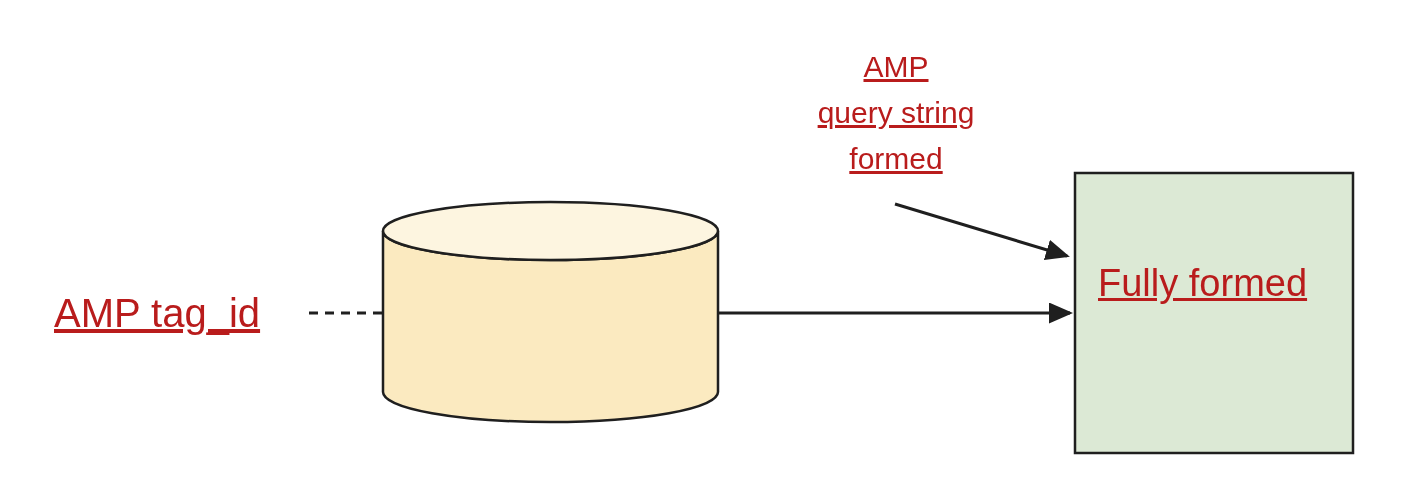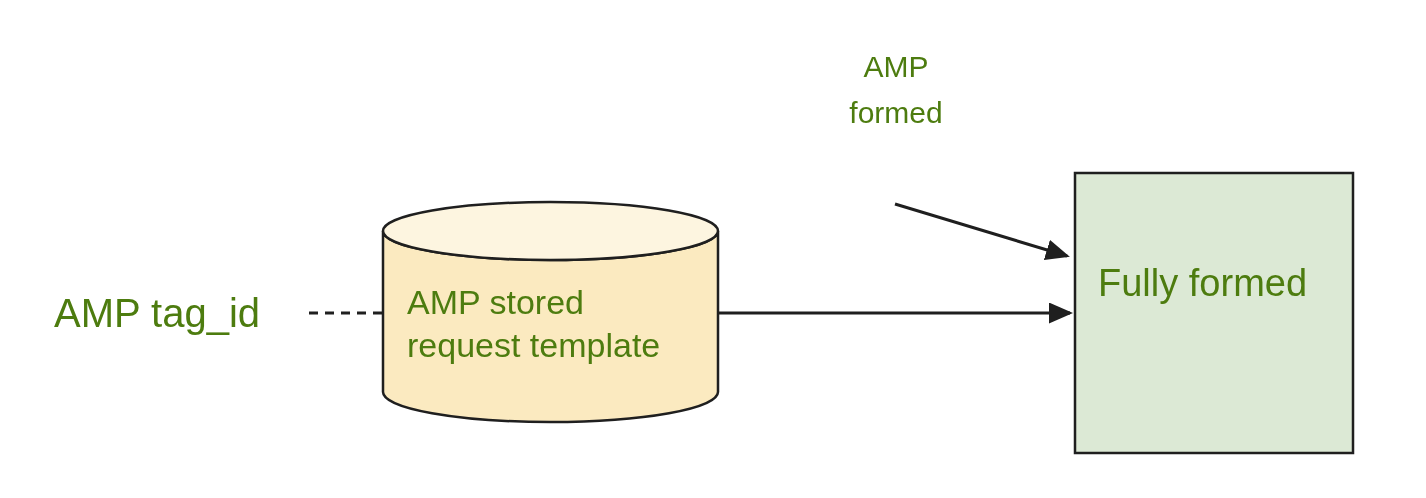"AMP" .label { color: #4d7c0f -> #b91c1c; text-decoration: none -> underline }
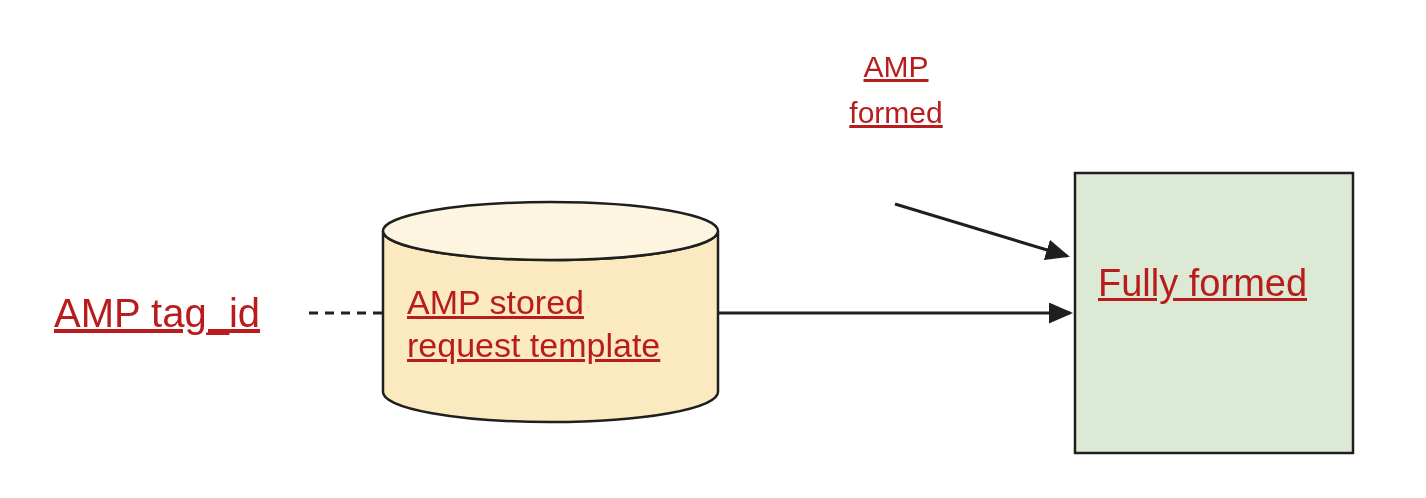"query string" div { html: none -> <div>query string</div> }
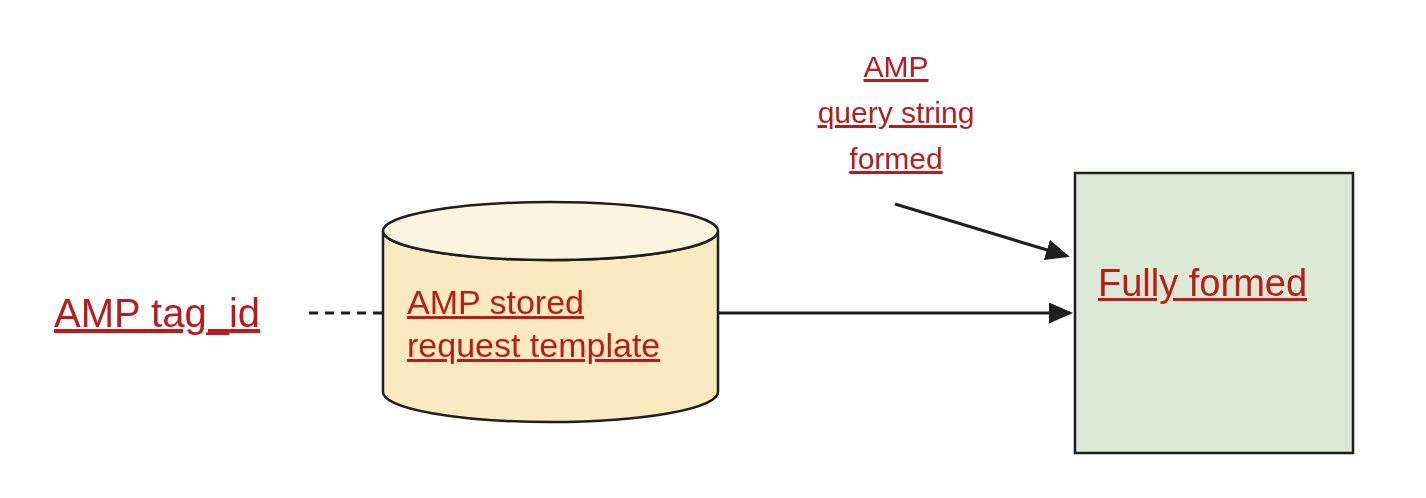"AMP stored" div.label { html: <div> <div>AMP stored</div> <div>request template</div> </div> -> none }
